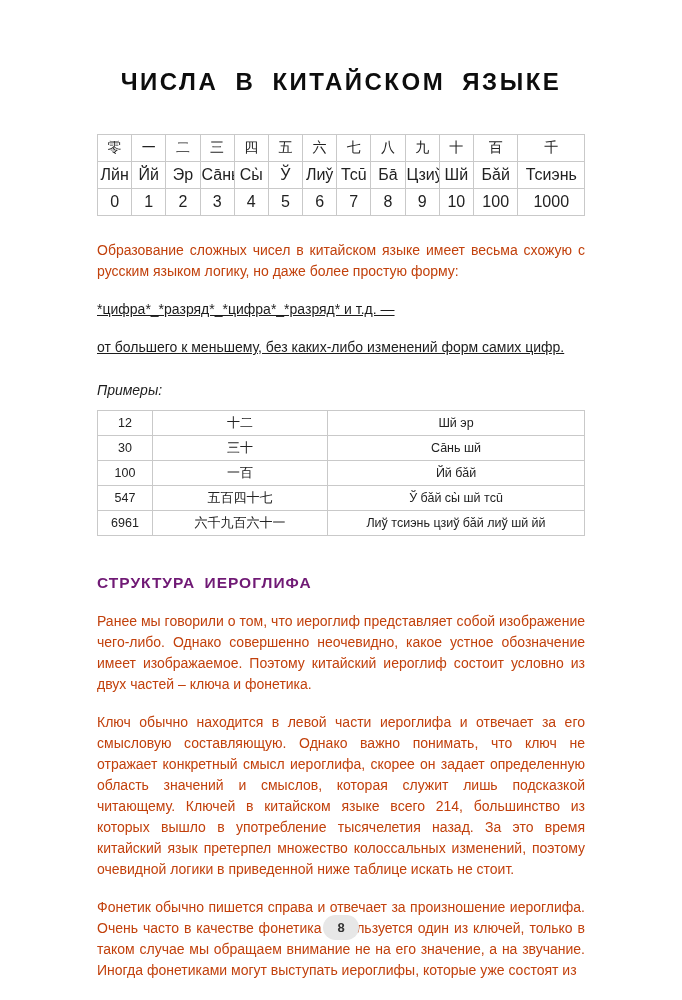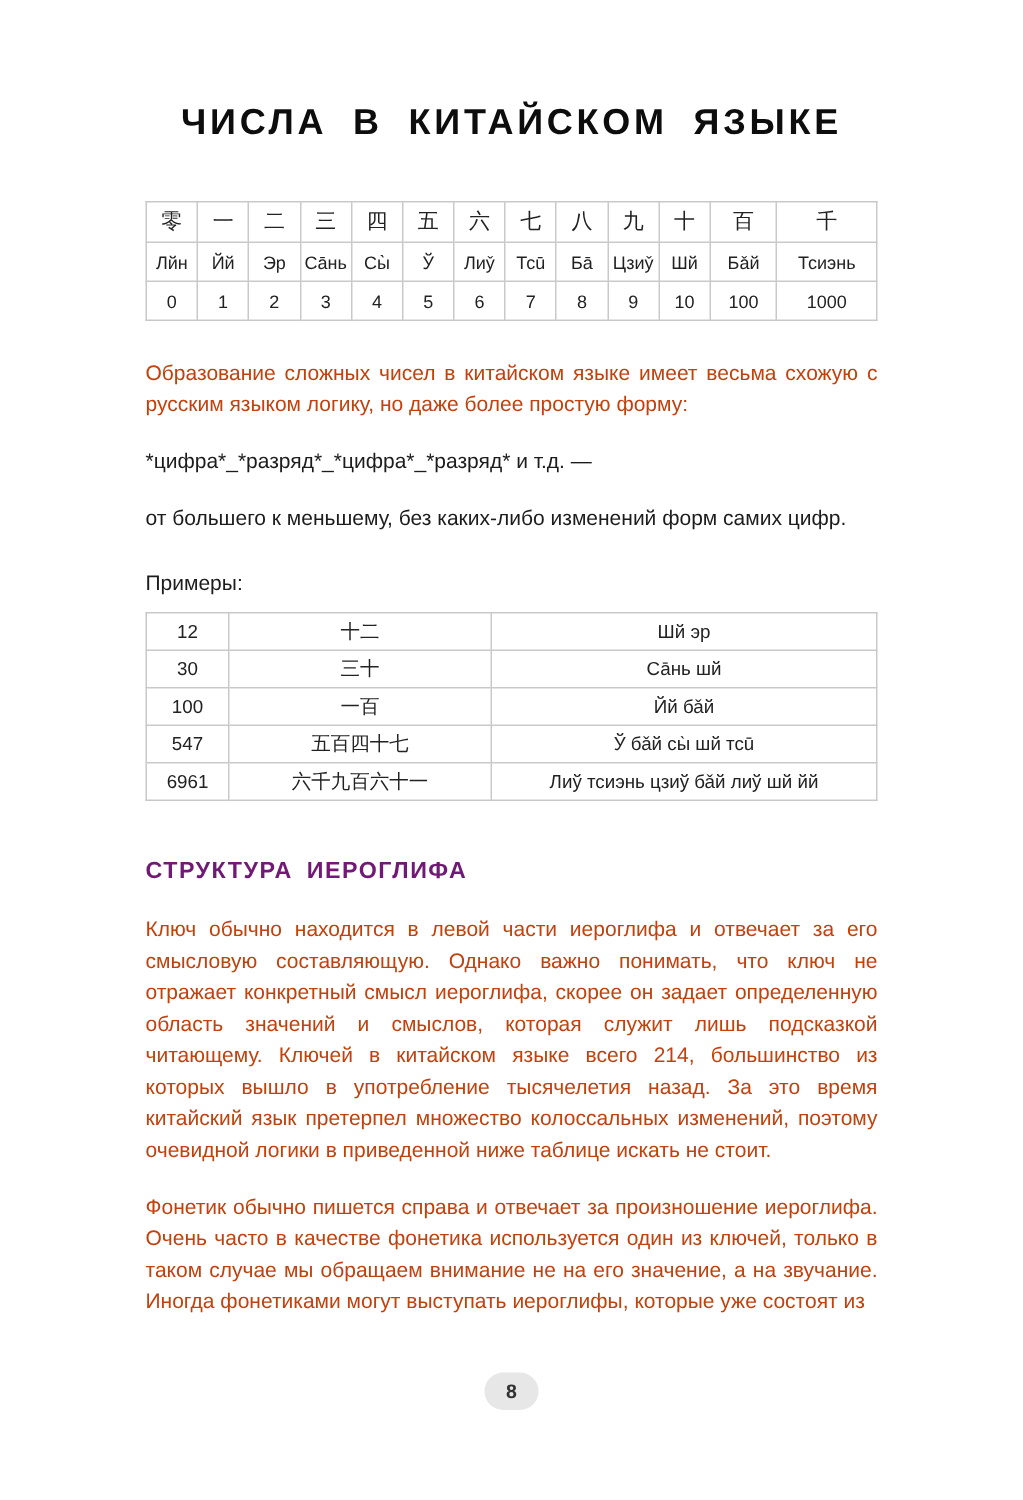"Лйн" table.num-table td { font-size: 12px -> 16px }
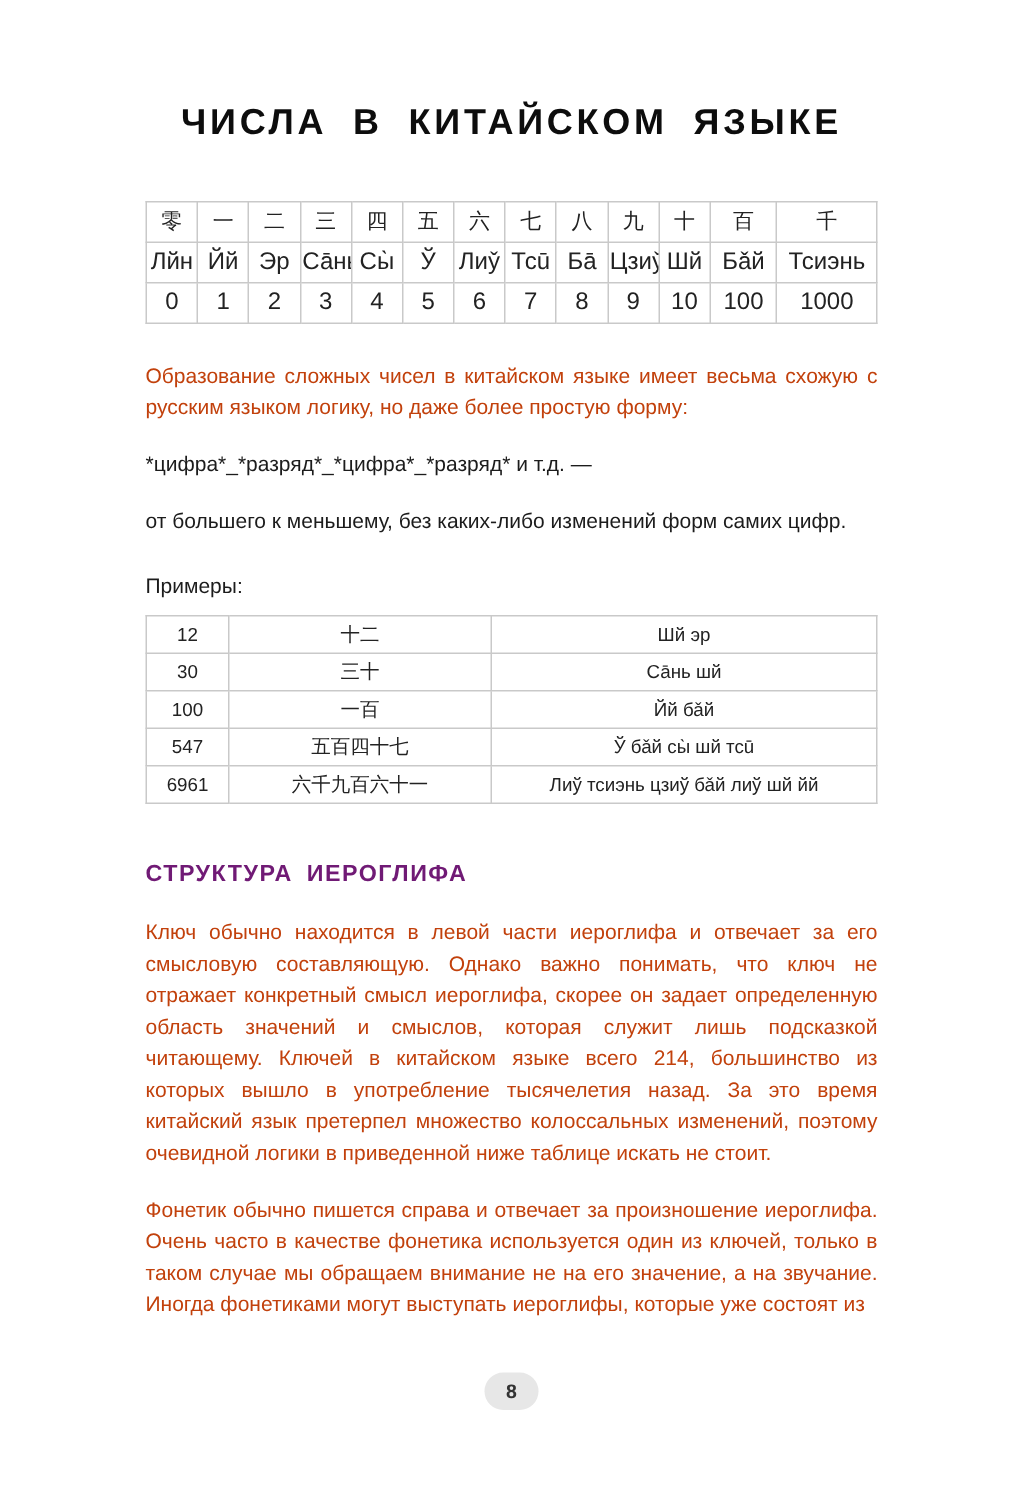"*цифра*_*разряд*_*цифра*_*разряд* и т.д." p.formula-text { text-decoration: none -> underline }
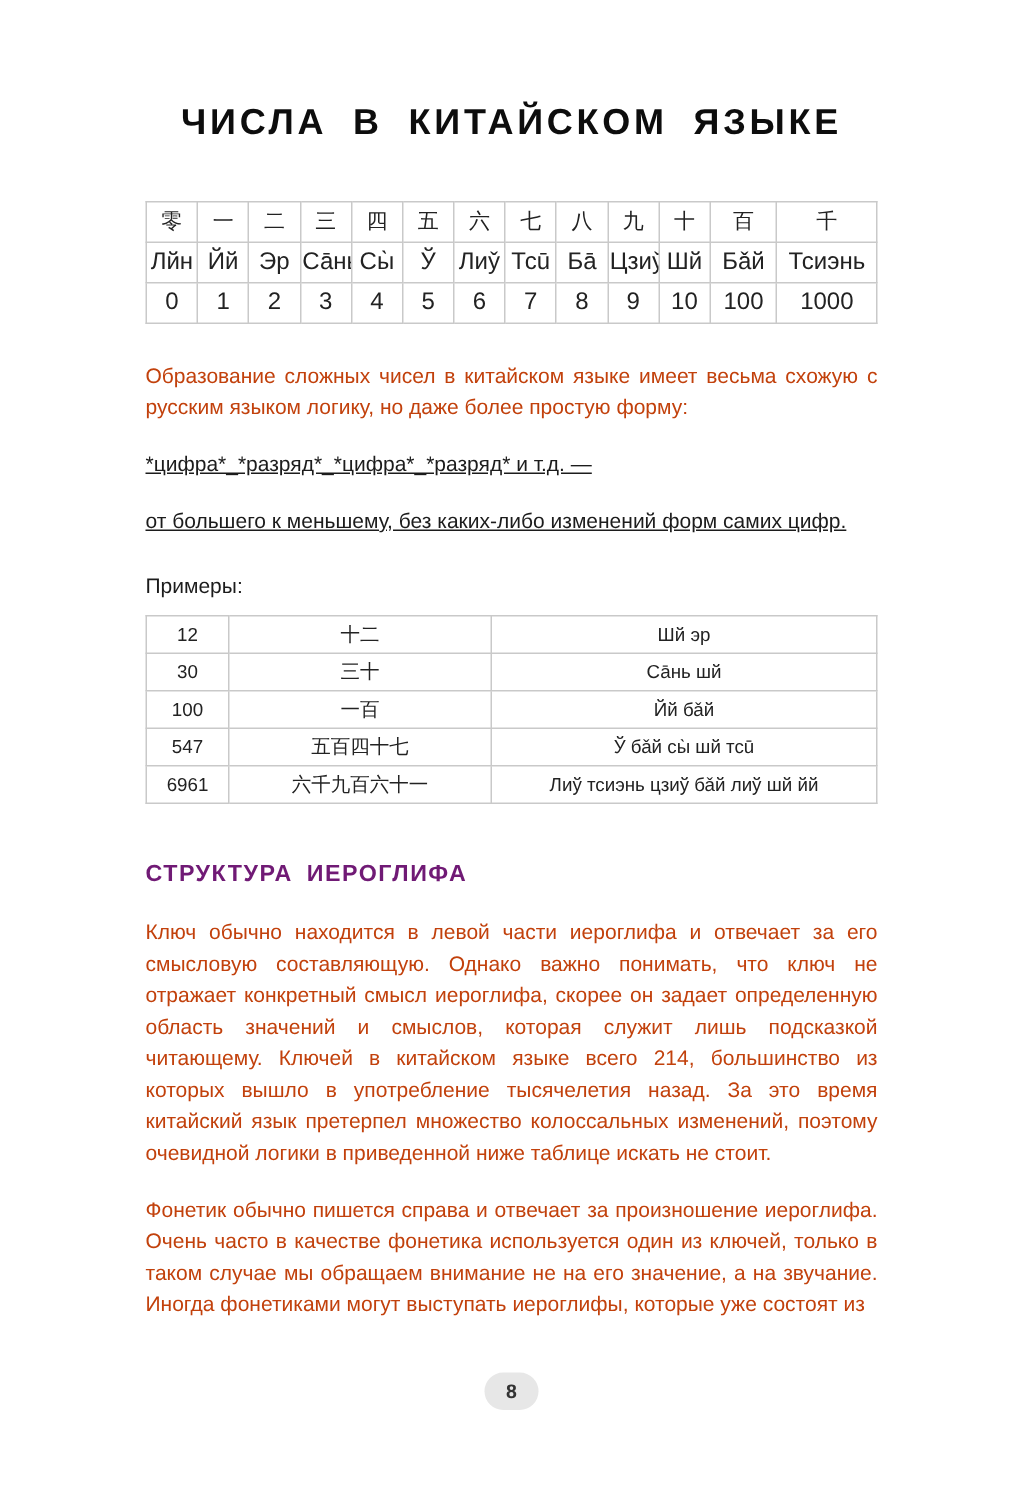"Примеры:" p.examples-label { font-style: none -> italic }
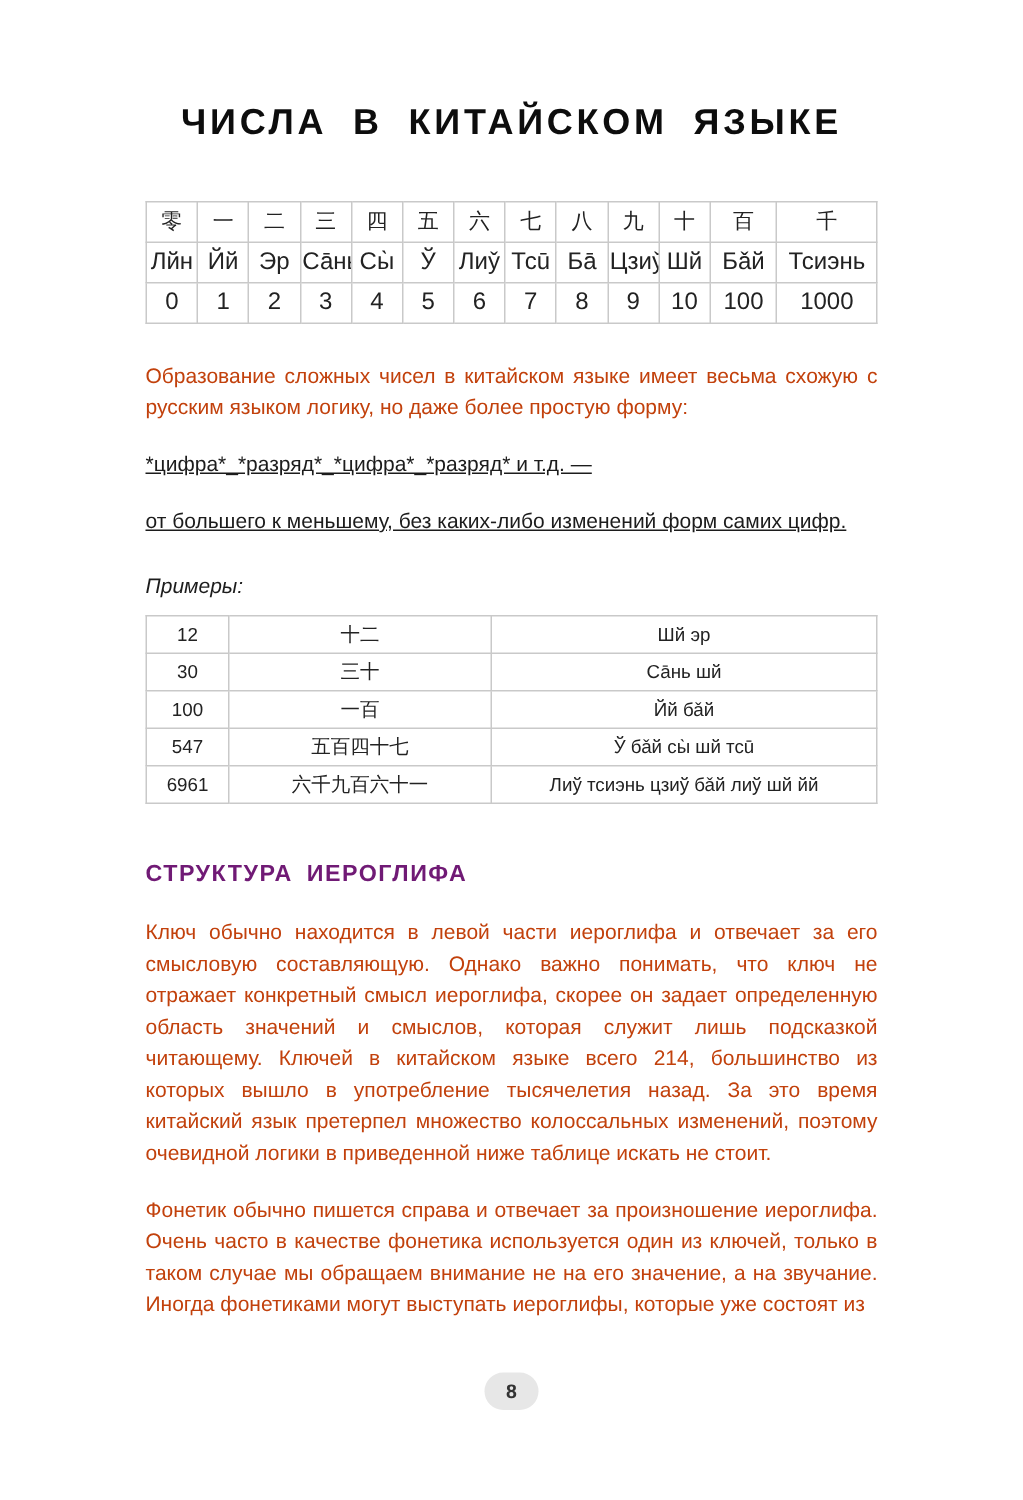"Ранее мы говорили о том," p.body-text { html: none -> <p>Ранее мы говорили о том, что иероглиф представляет собой изображение чего-либо. Однако совершенно неочевидно, какое устное обозначение имеет изображаемое. Поэтому китайский иероглиф состоит условно из двух частей – ключа и фонетика.</p> }
